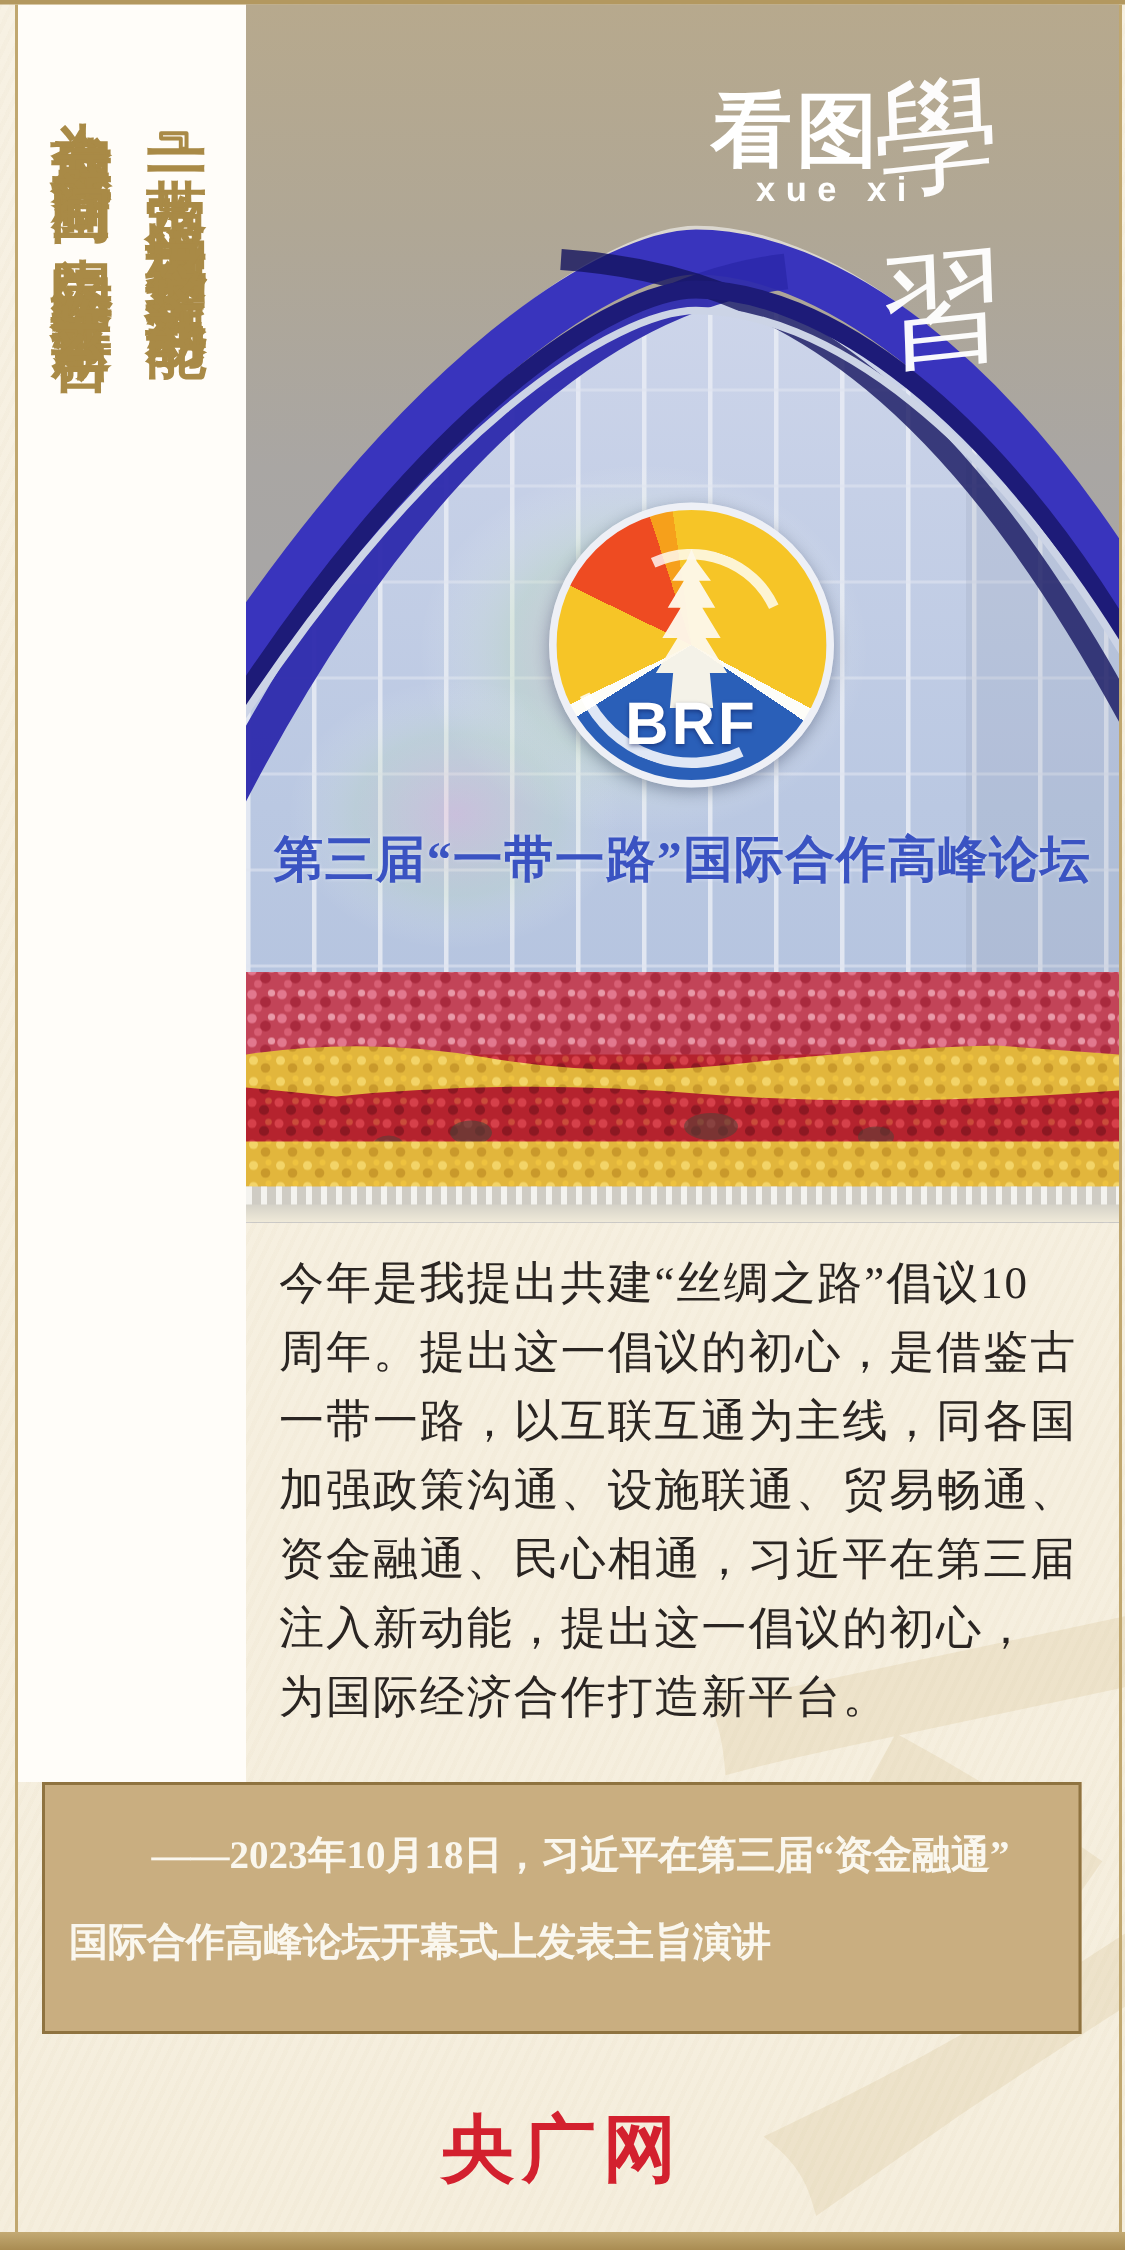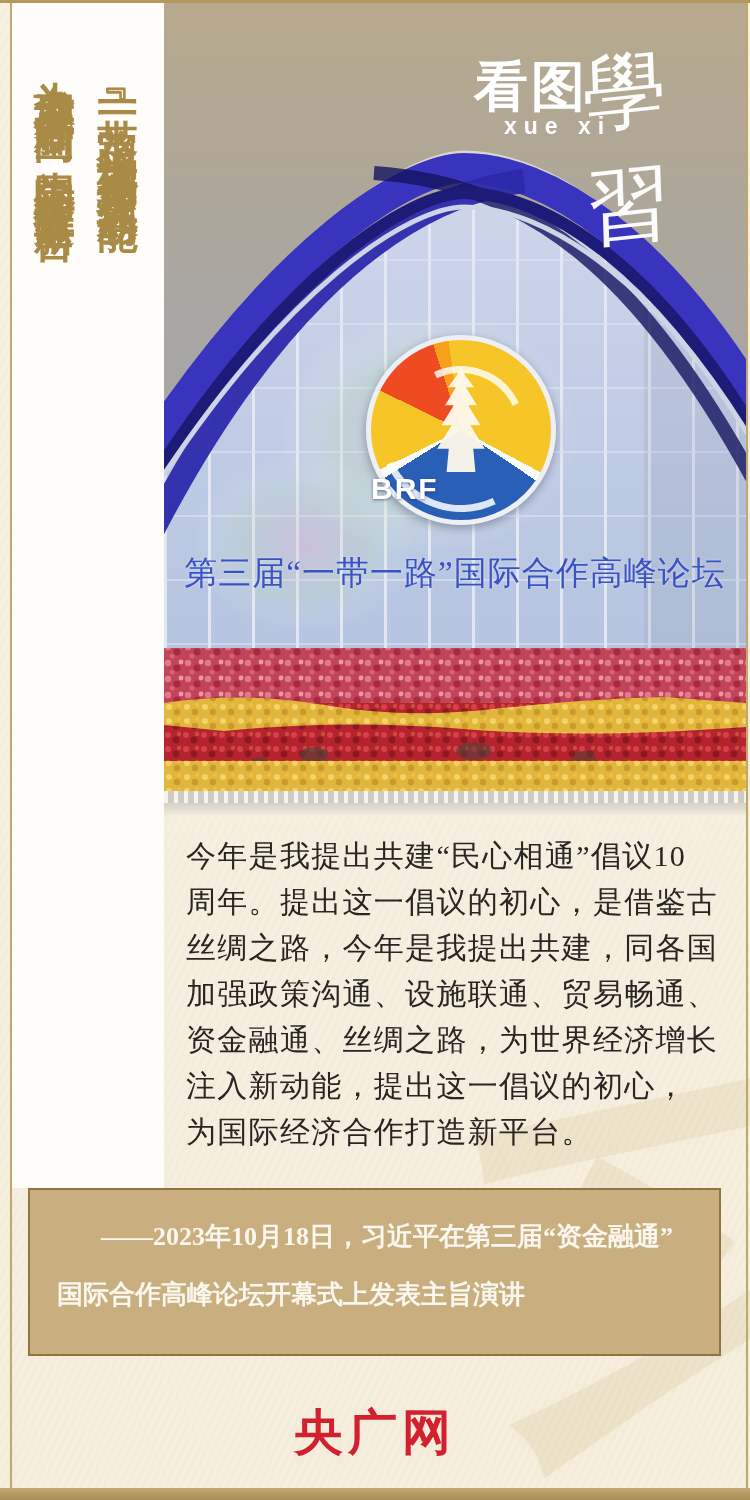"BRF" .brf-text { font-size: 30px -> 40px; text-align: left -> center }
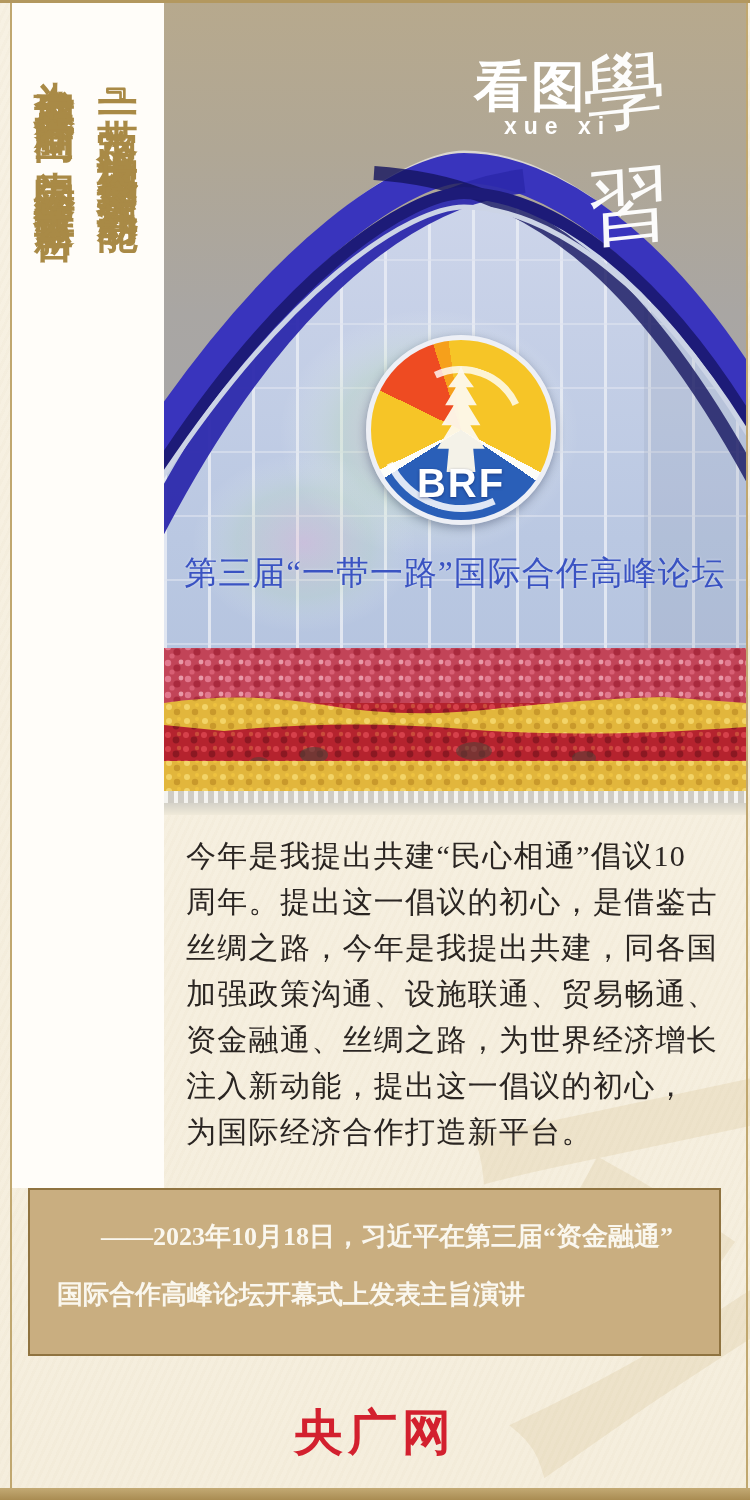"第三届“一带一路”国际合作高峰论坛" .banner-cn { font-weight: 400 -> 700 }
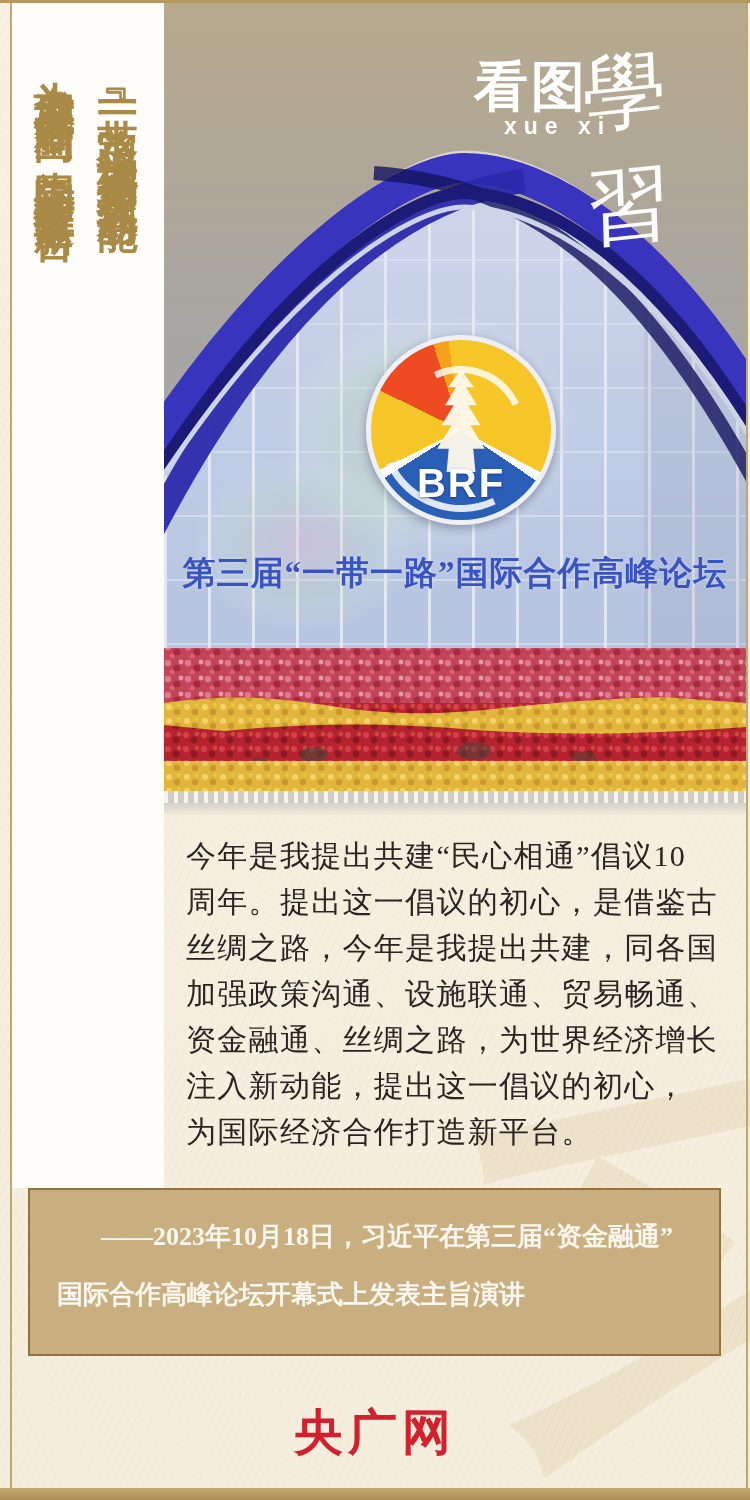"今年是我提出共建“民心相通”倡议10" div.qline { text: 民心相通 -> 丝绸之路 }
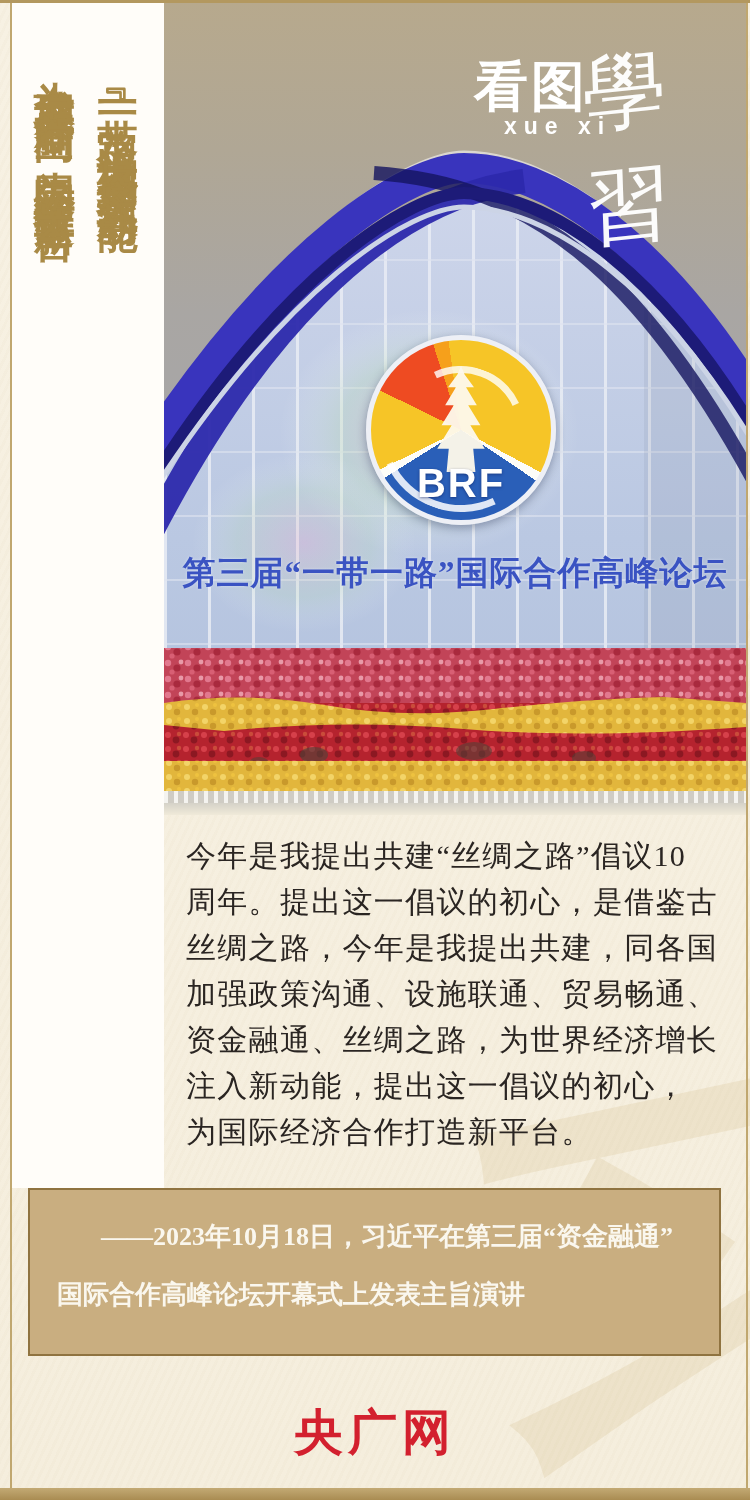"丝绸之路，今年是我提出共建，同各国" div.qline { text: 丝绸之路，今年是我提出共建 -> 一带一路，以互联互通为主线 }
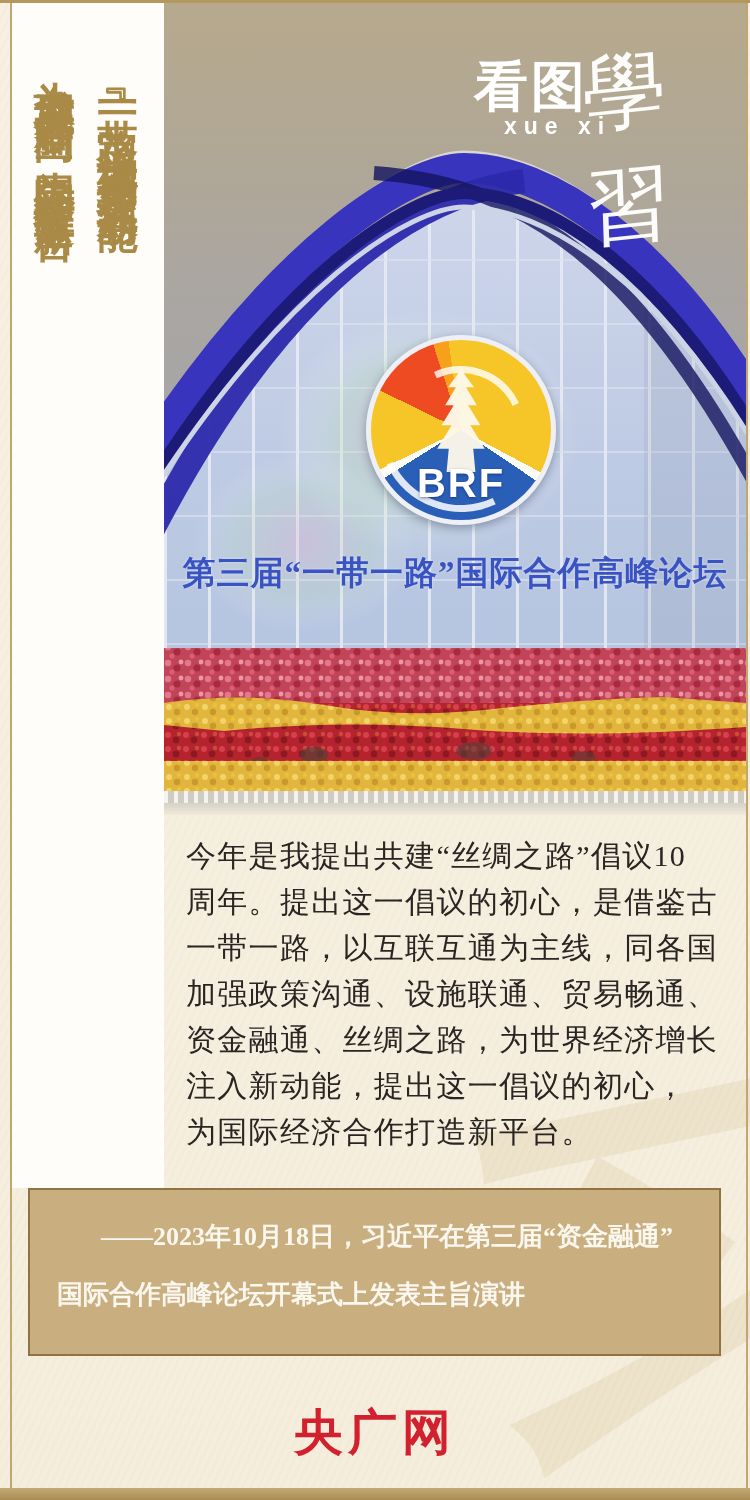"资金融通、丝绸之路，为世界经济增长" div.qline { text: 丝绸之路，为世界经济增长 -> 民心相通，习近平在第三届 }
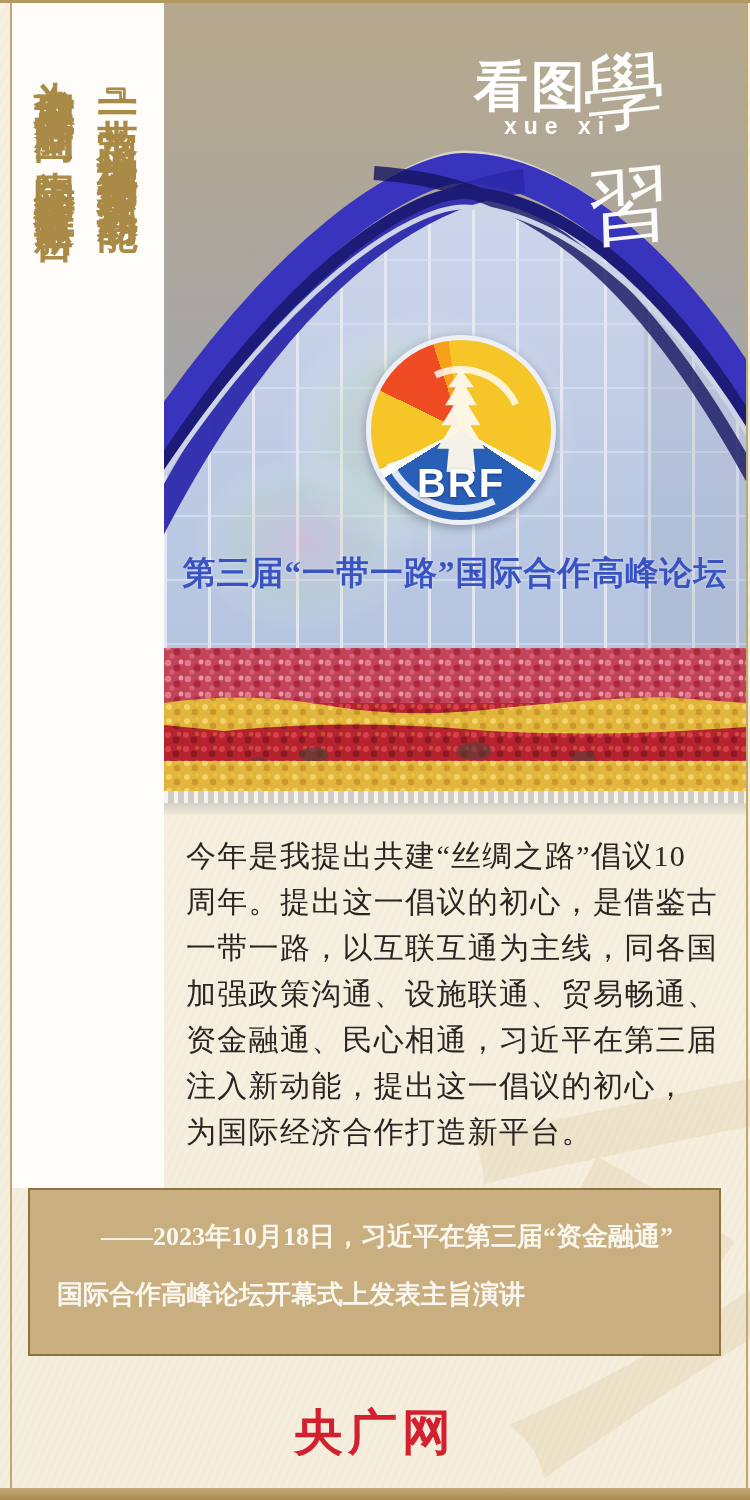"国际合作高峰论坛开幕式上发表主旨演讲" .attr-line2 { margin: 24px 20px 0 27px -> 24px 20px 0 16px }
